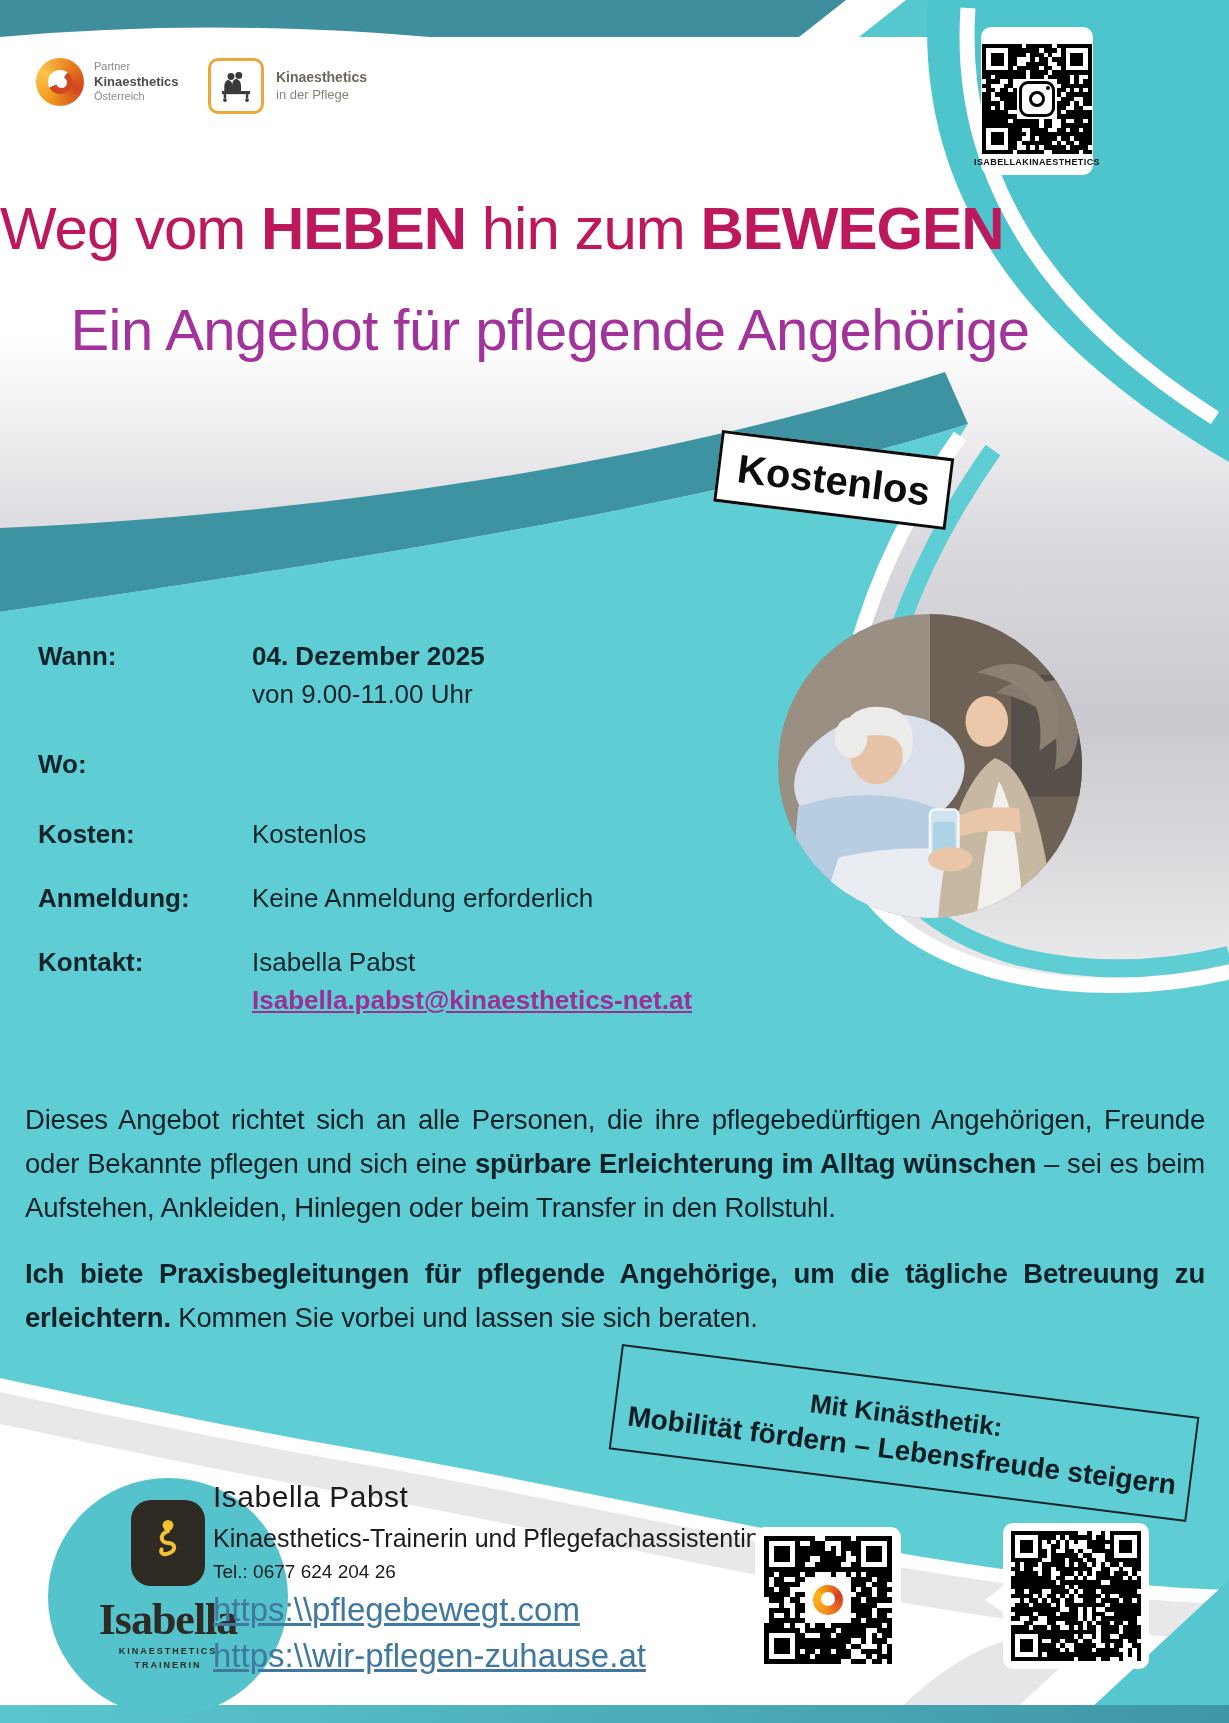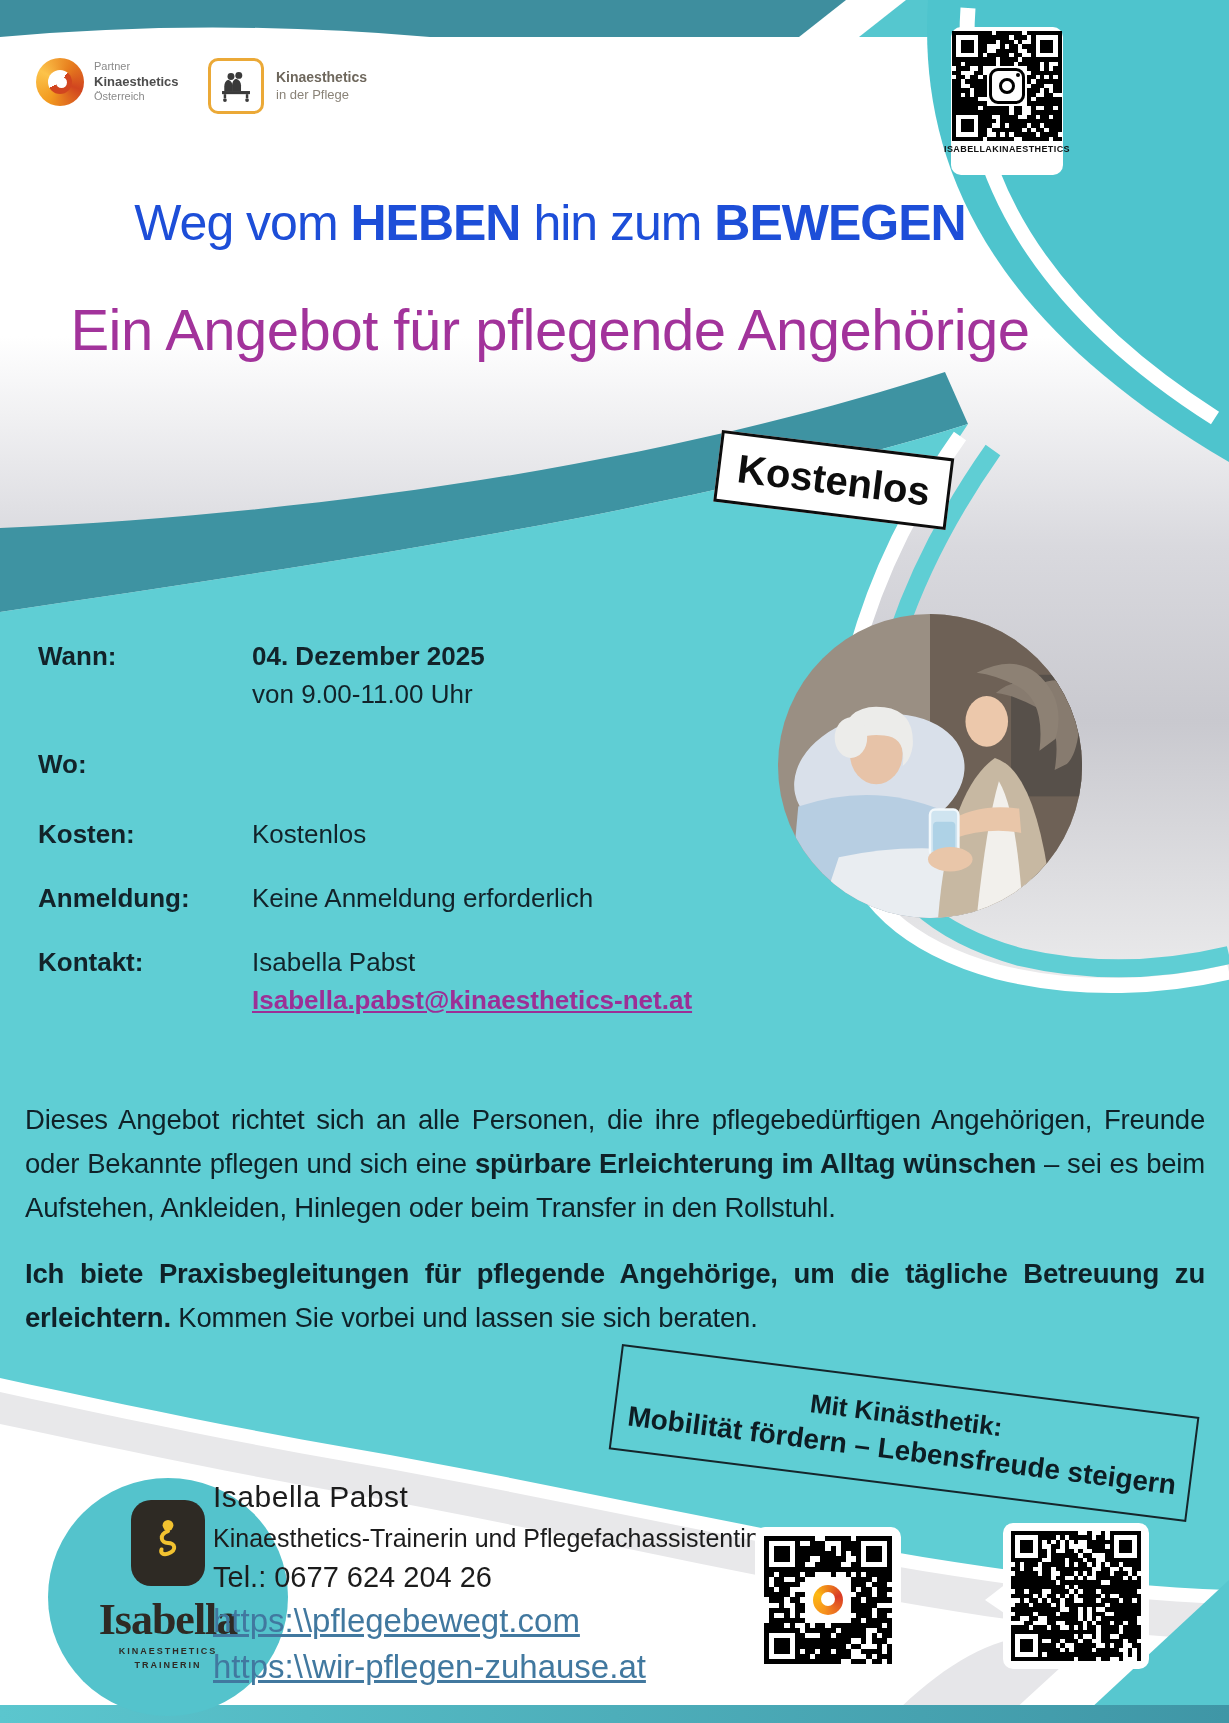"ISABELLAKINAESTHETICS" .qr-card-top { left: 951px -> 981px; padding-top: 4px -> 17px }
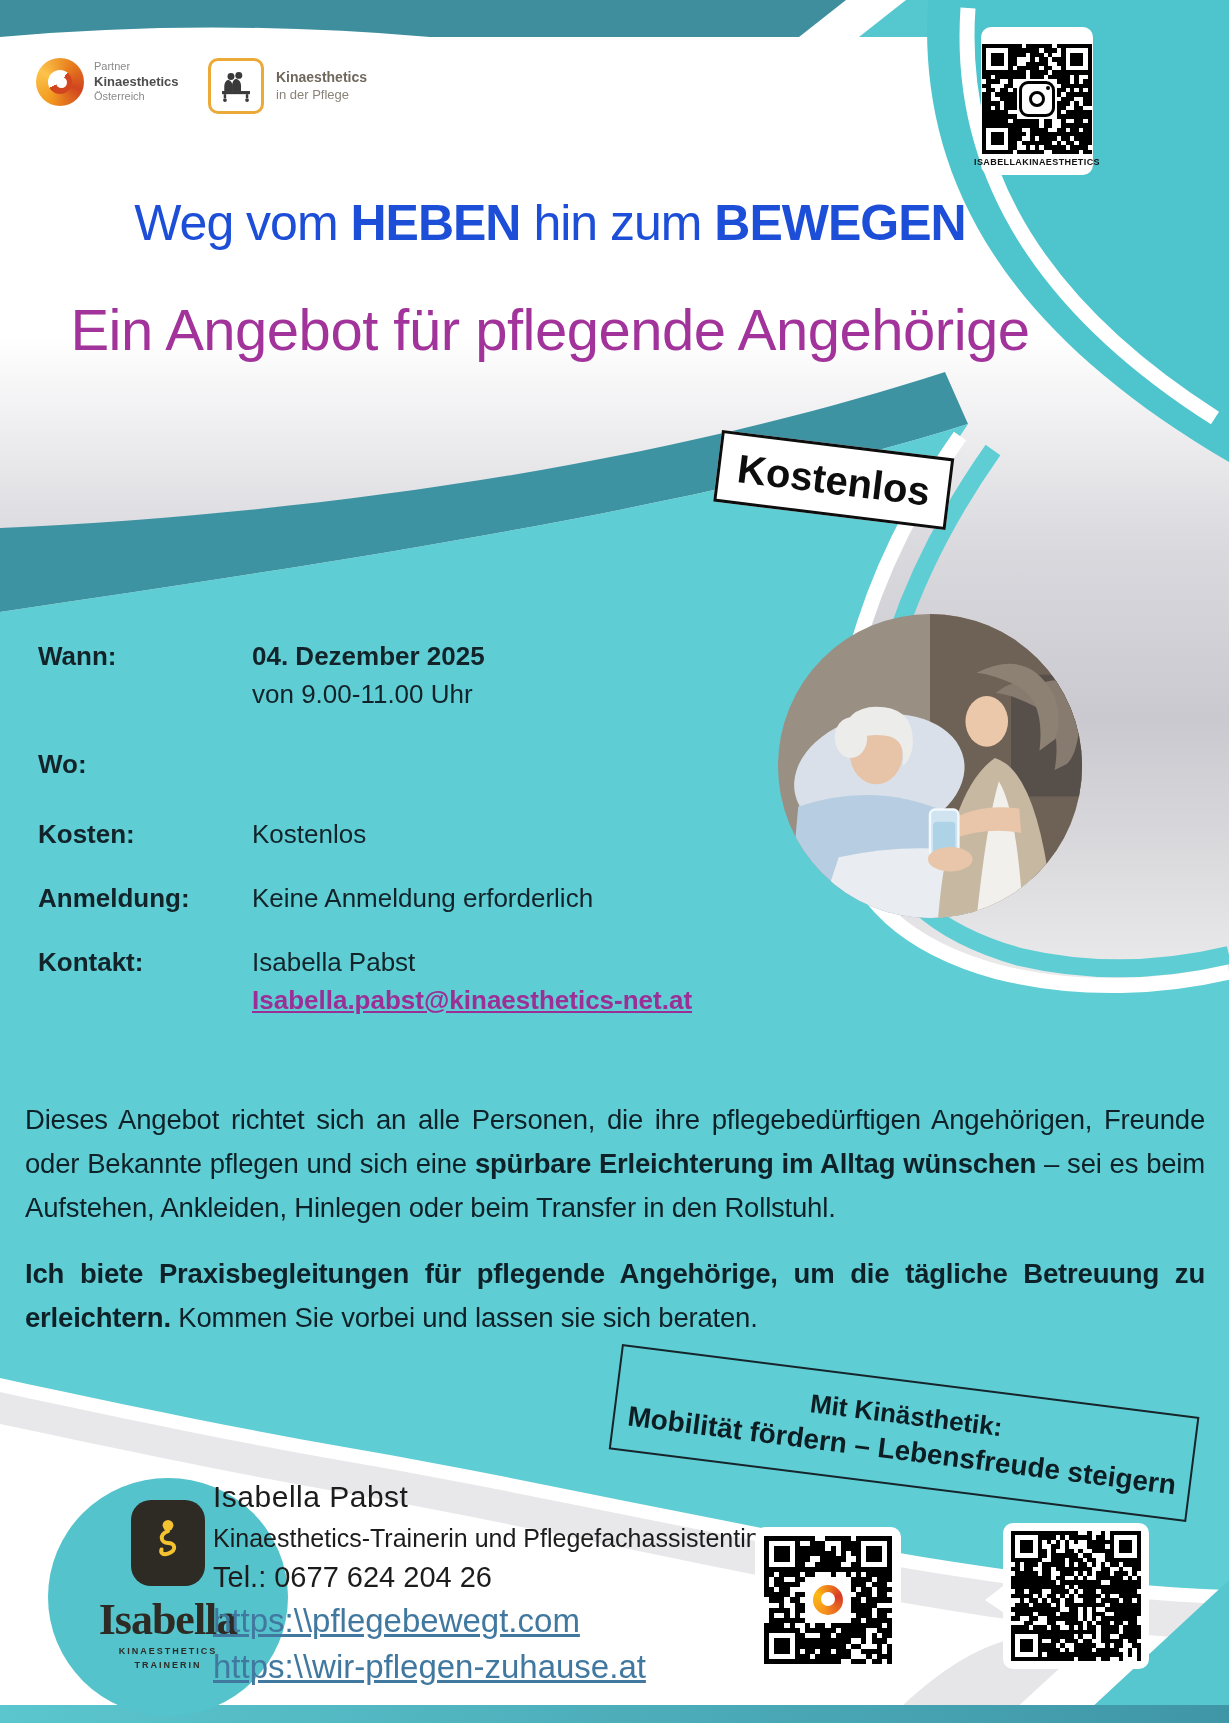"Weg vom HEBEN hin zum" .headline1 { color: #1d4ed8 -> #be185d; font-size: 50px -> 60px; text-align: center -> none }
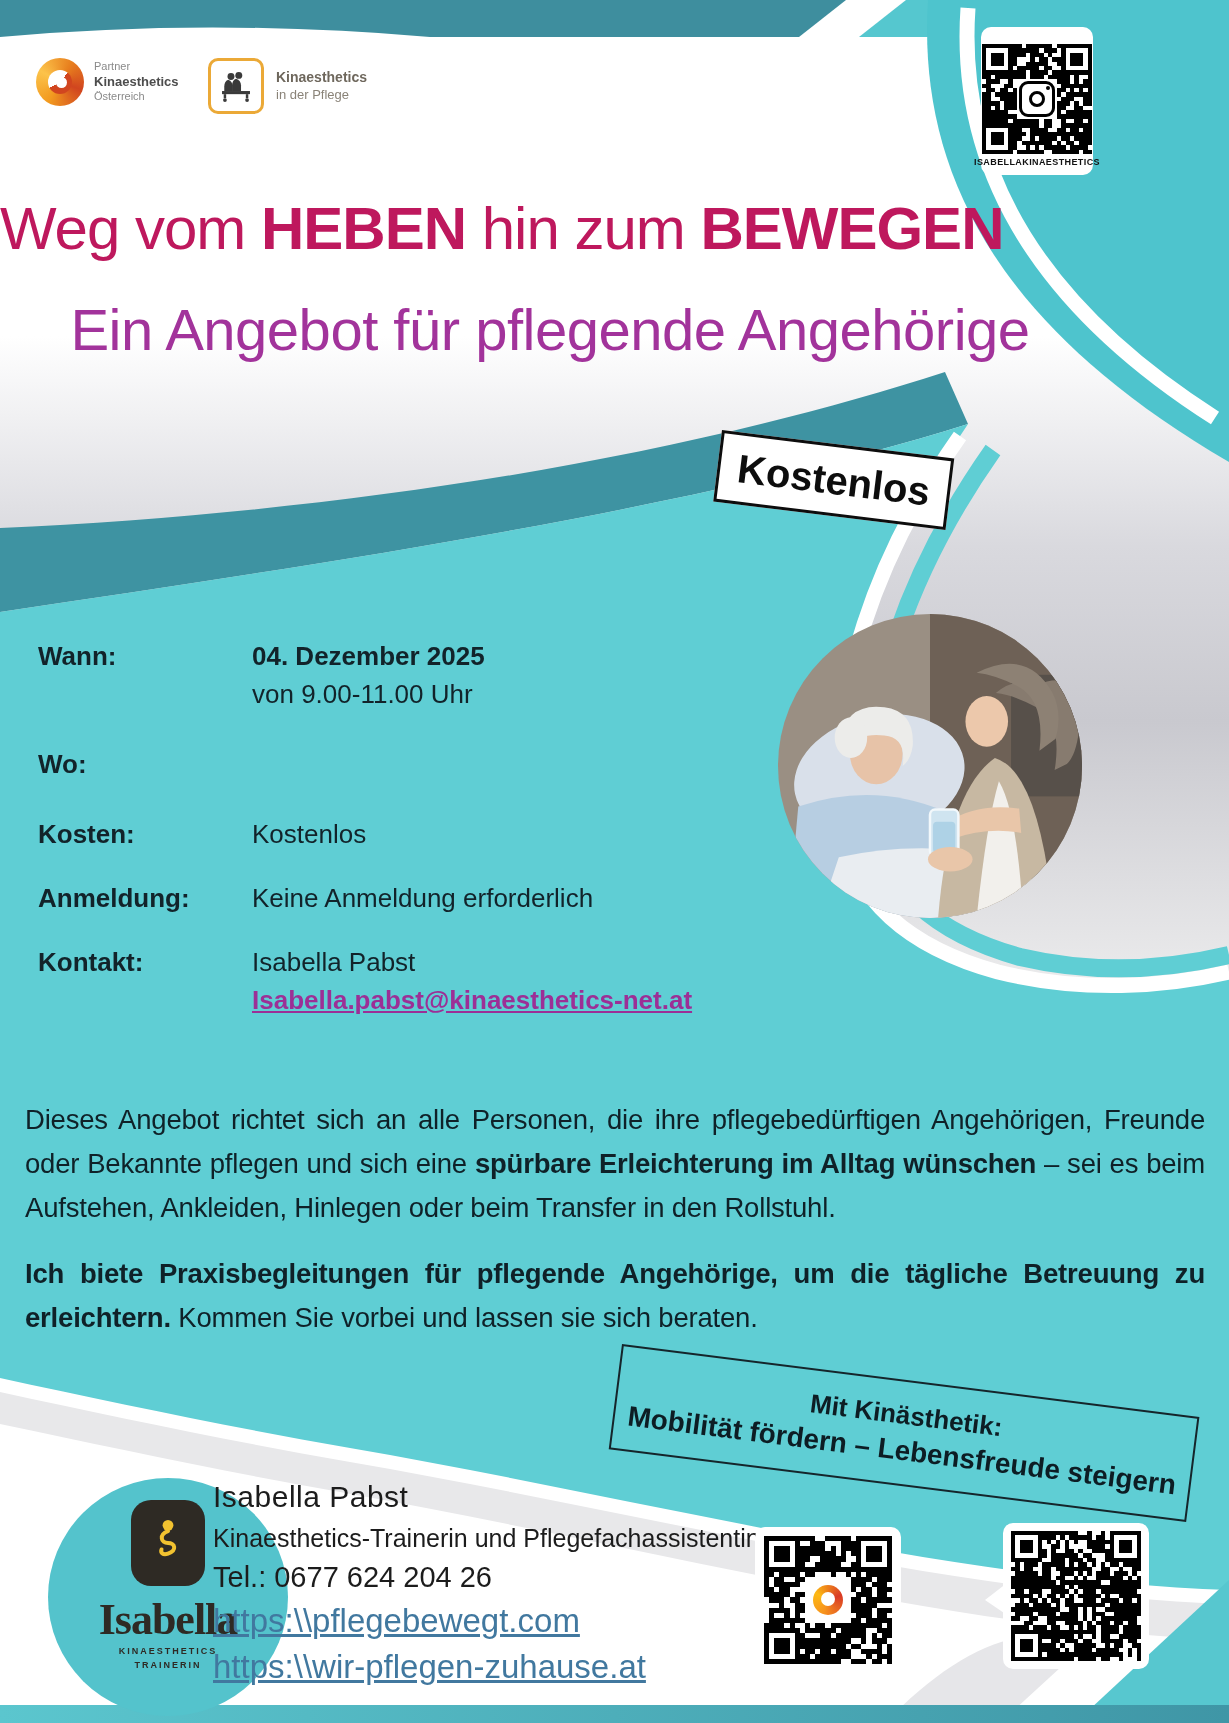"Tel.: 0677 624 204 26" .c-phone { font-size: 29px -> 19px }
